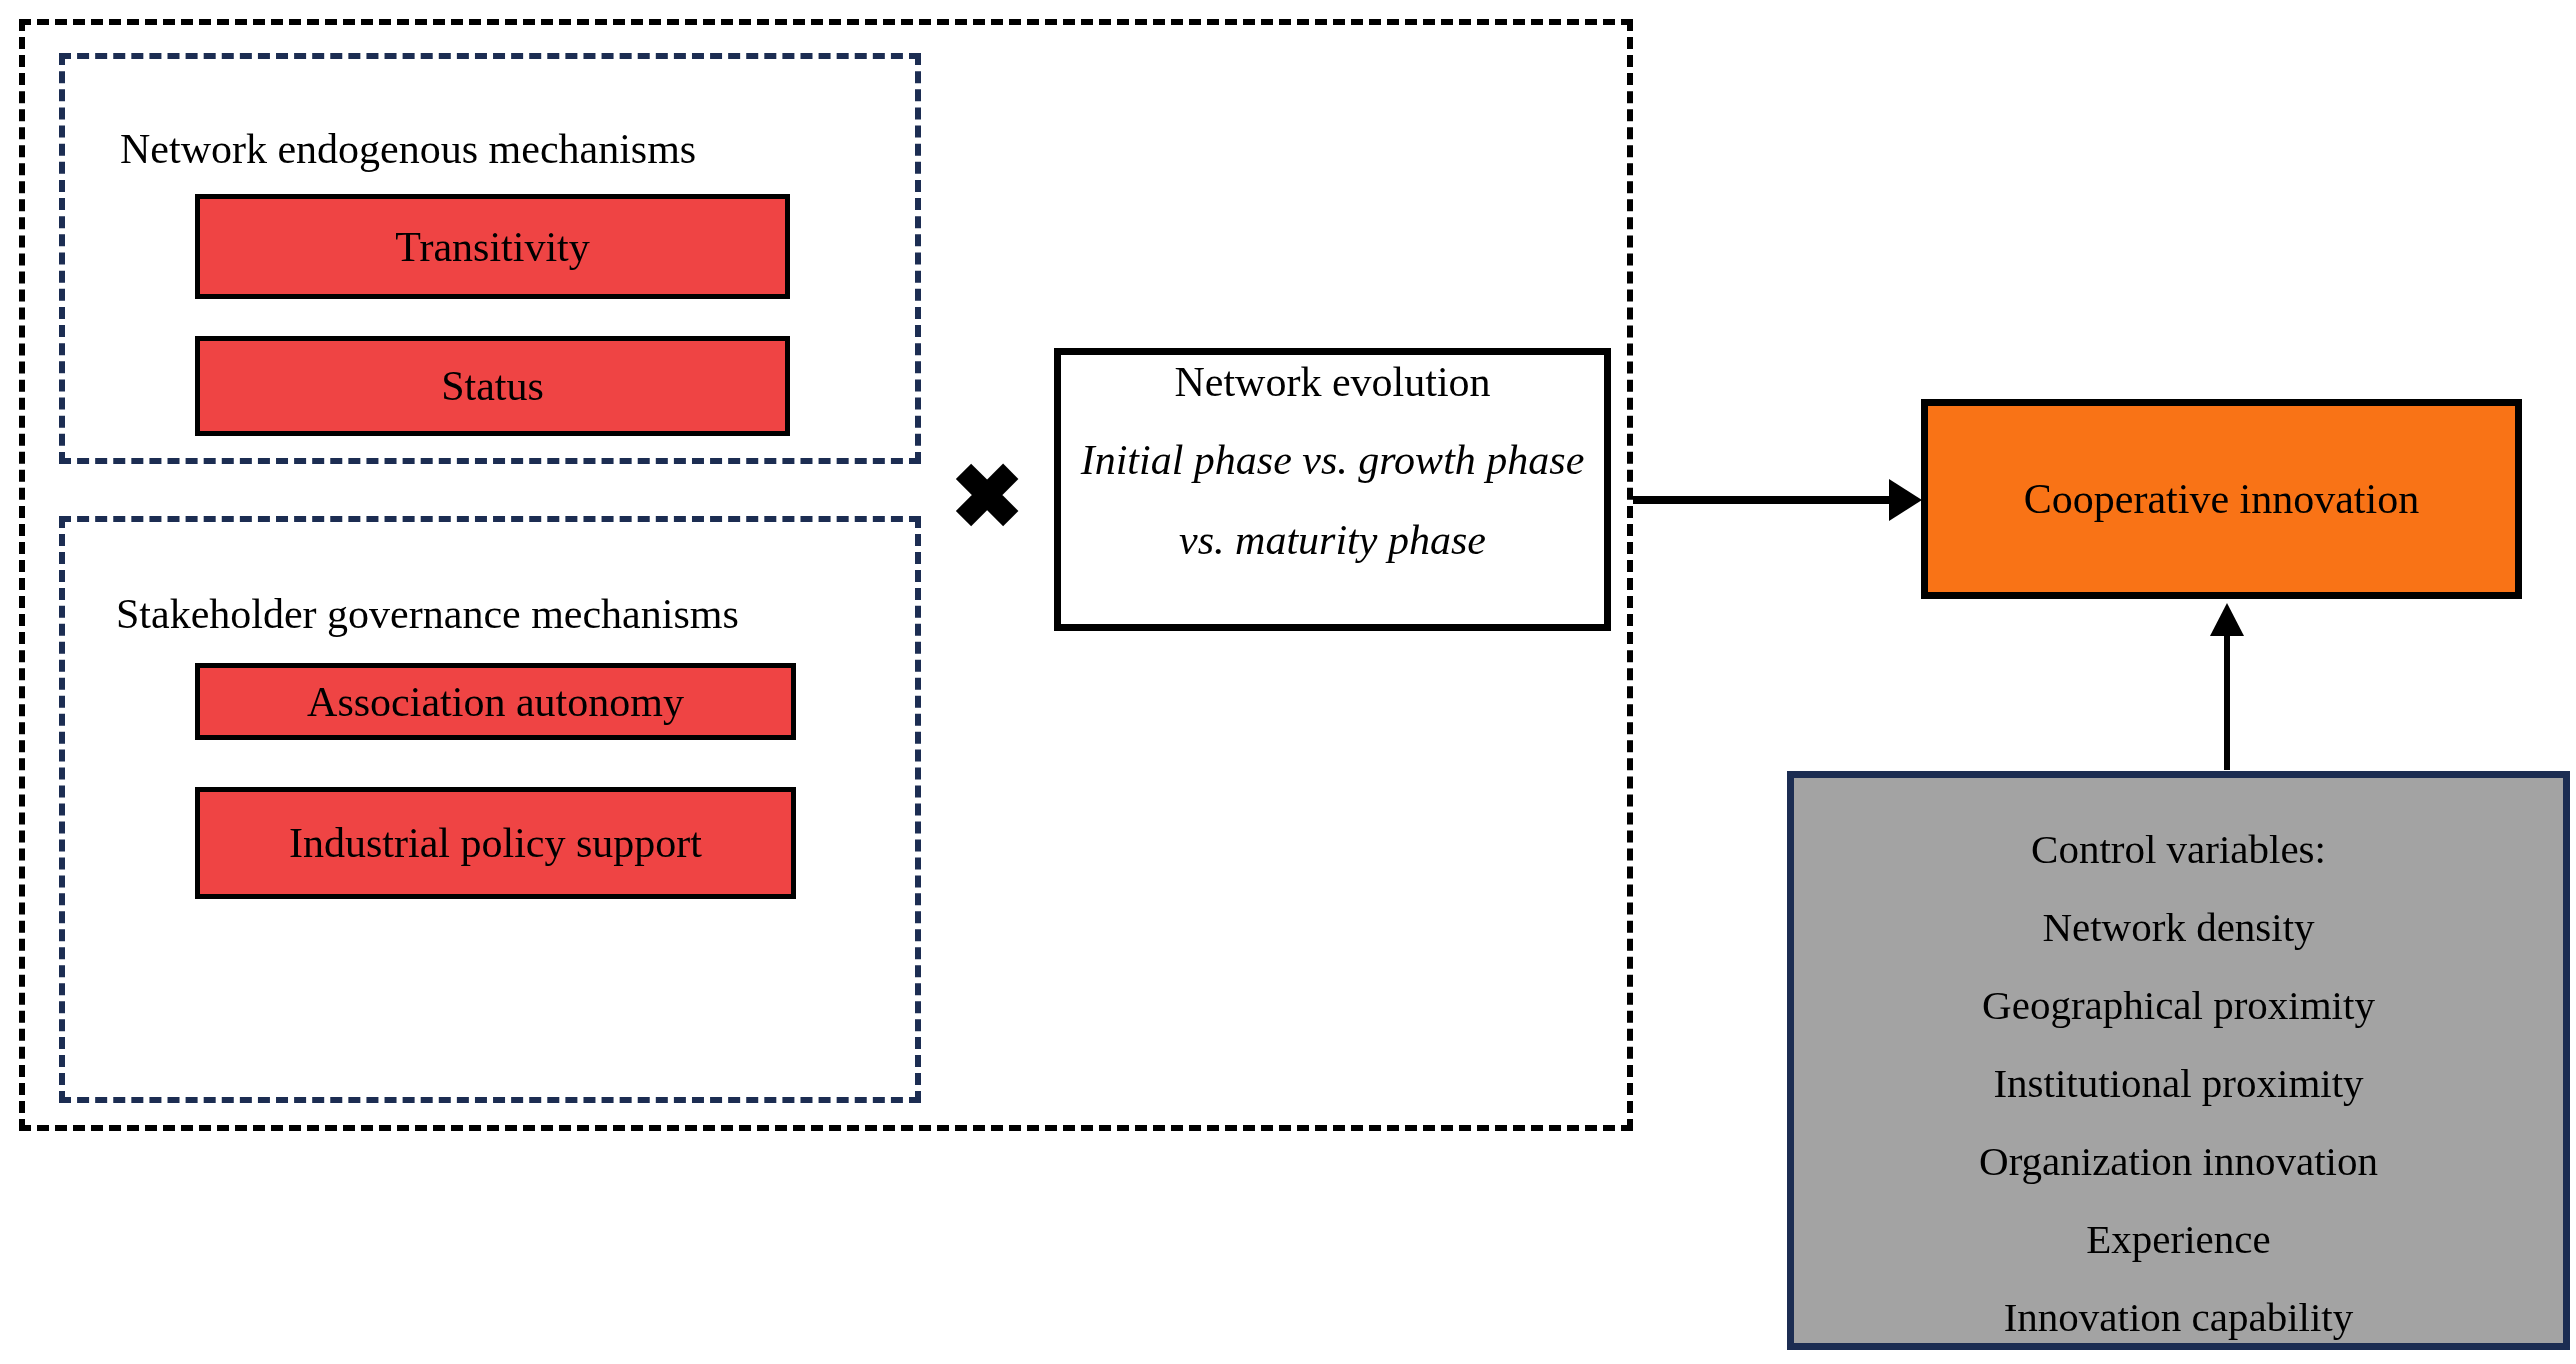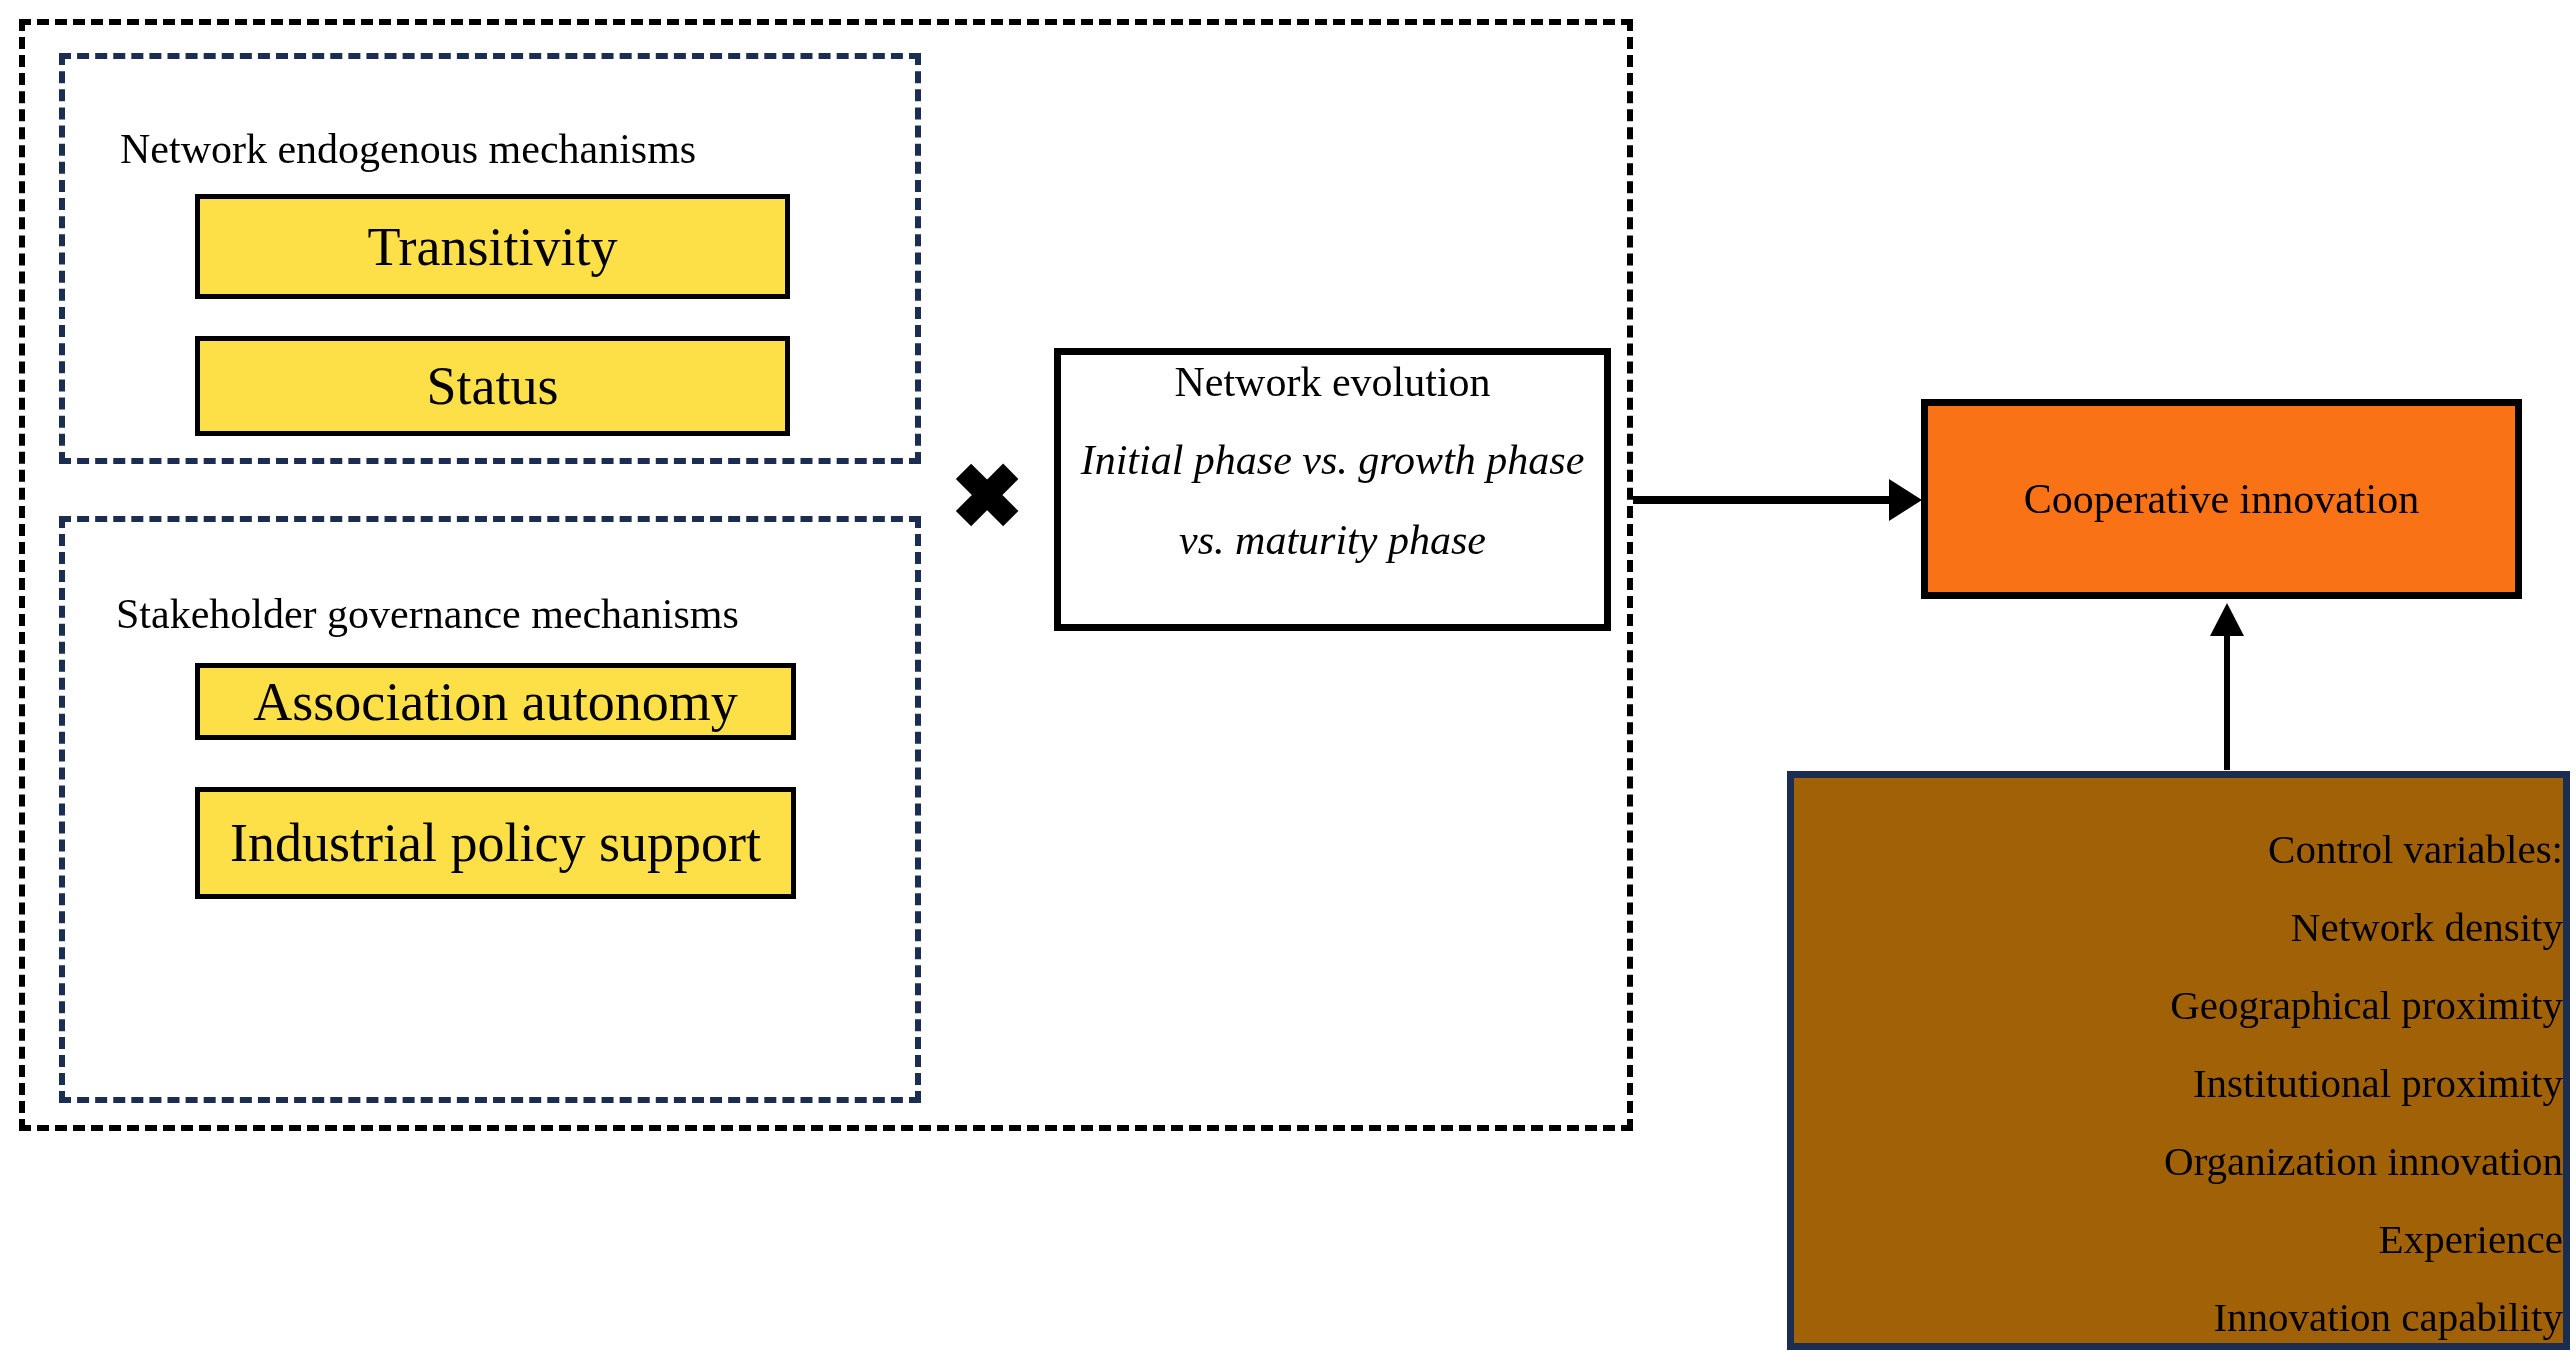"Transitivity" .node { background: #fde047 -> #ef4444; font-size: 54px -> 42px }
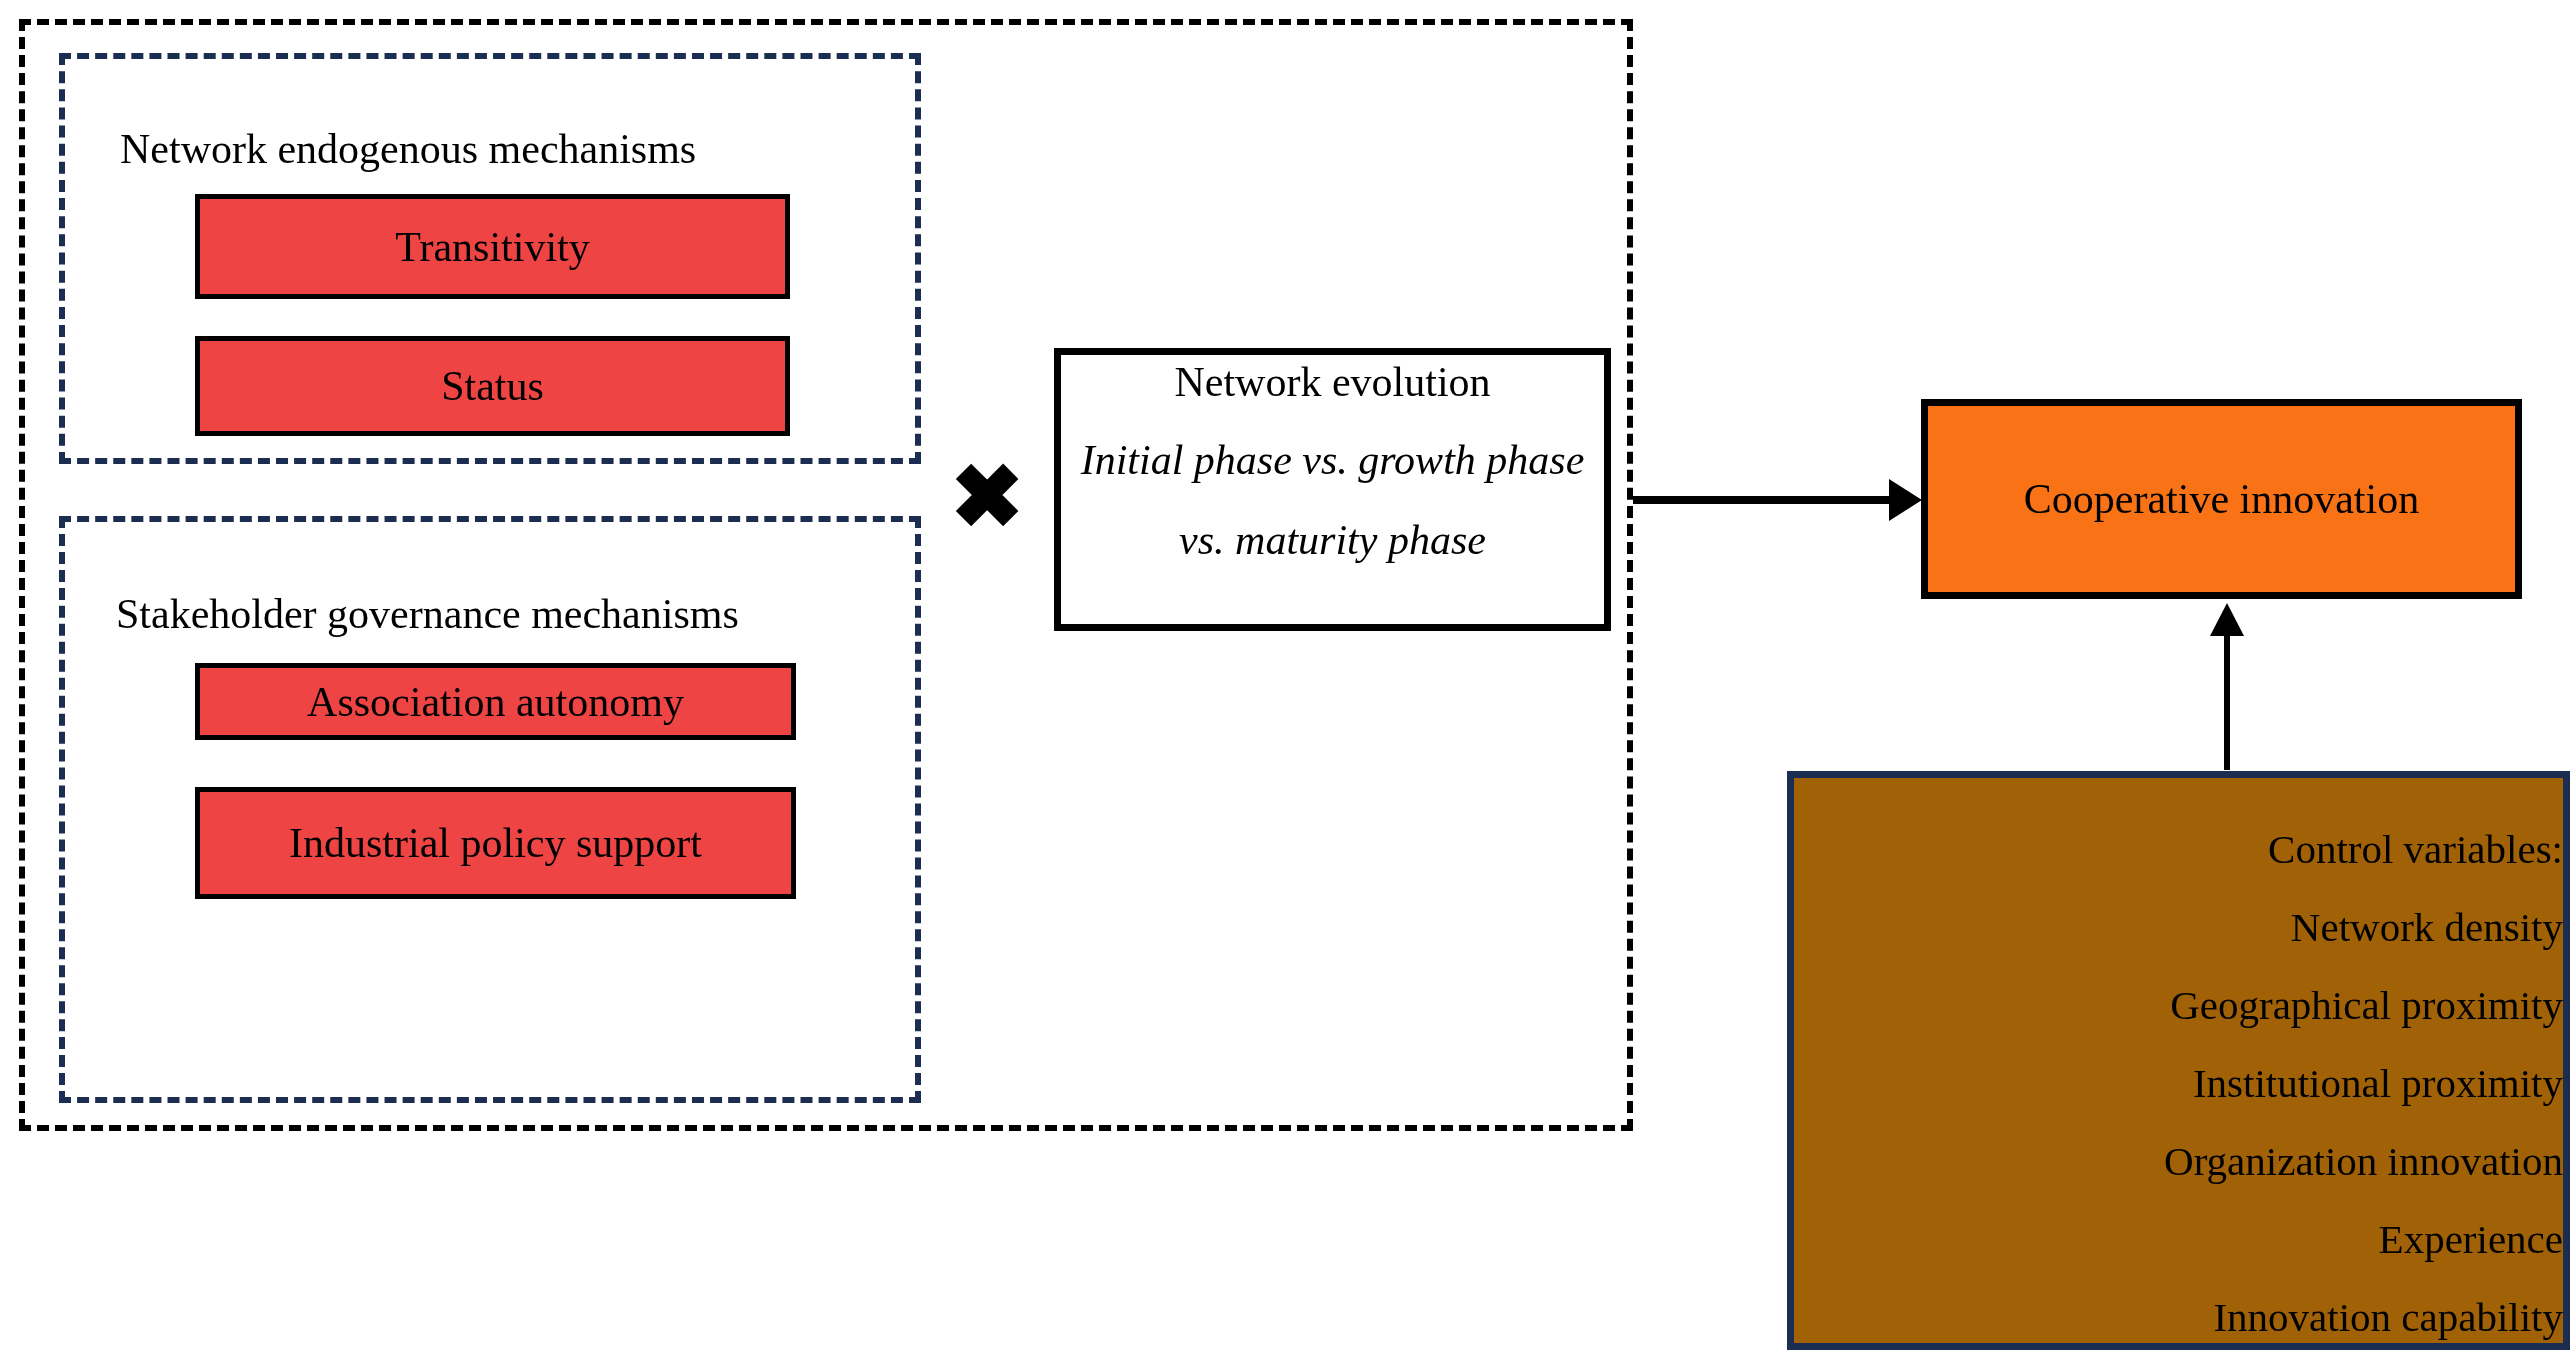"Control variables:" .controls { background: #a16207 -> #a3a3a3; text-align: right -> center }
